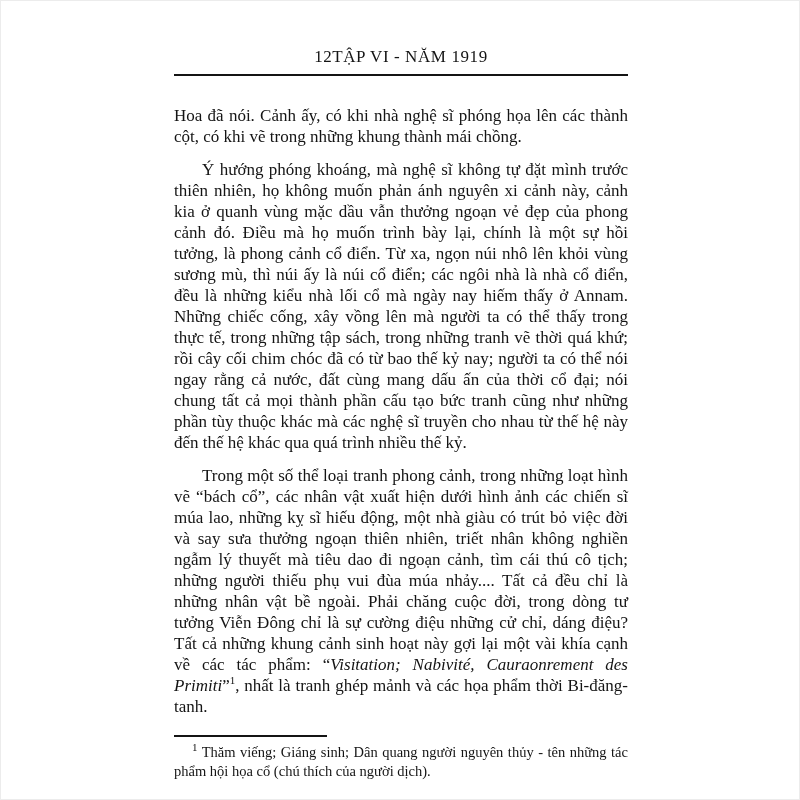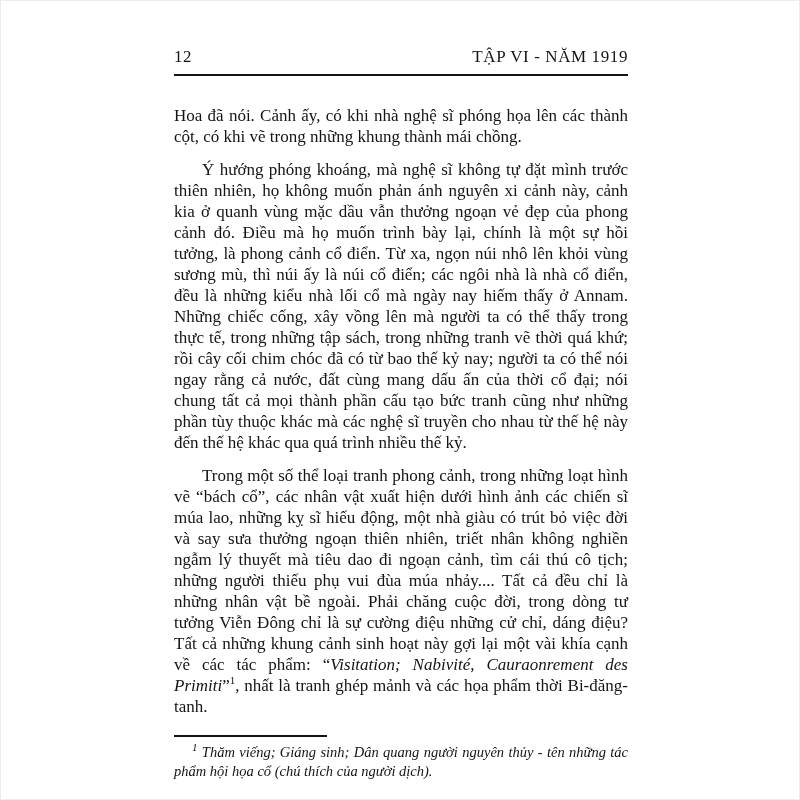"12" .running-head { justify-content: space-between -> center }
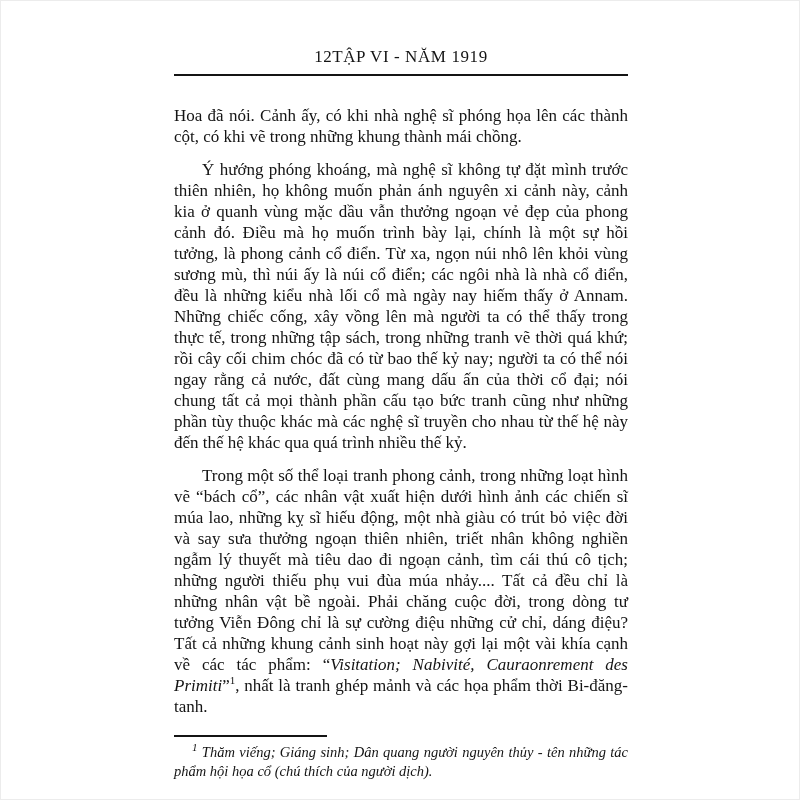"1 Thăm viếng; Giáng sinh;" .footnote-block { font-style: italic -> none }
